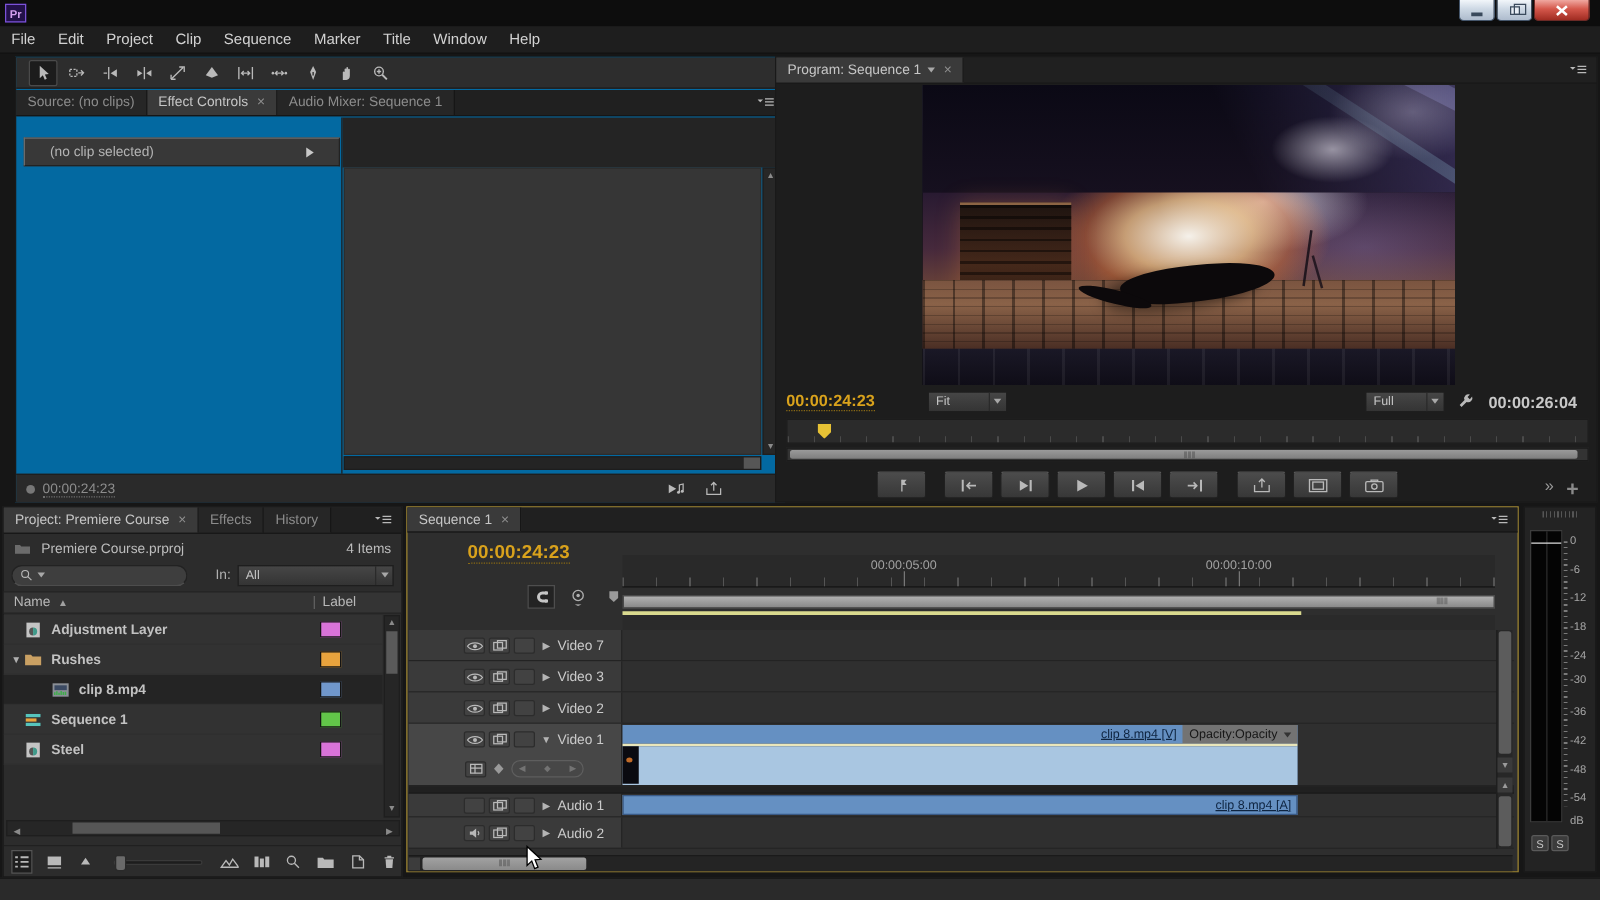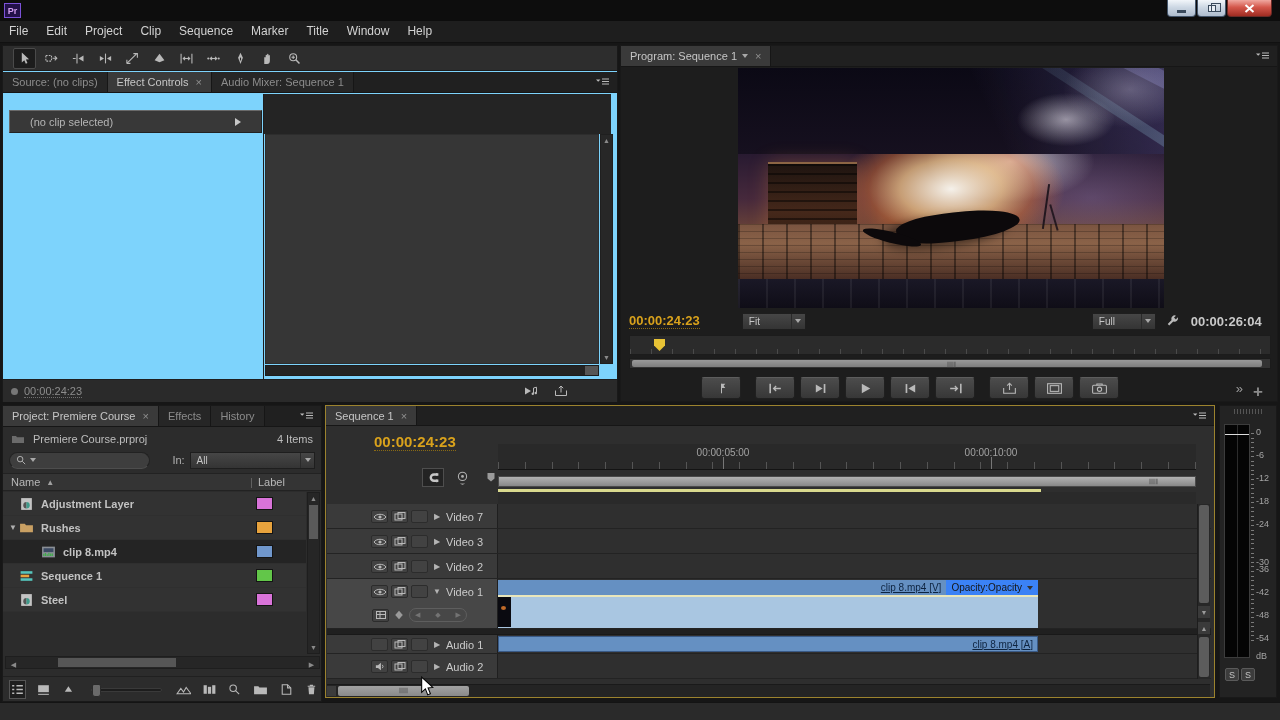"Source: (no clips)" #panel-left { background: #7dd3fc -> #0369a1; left: 2px -> 12px }
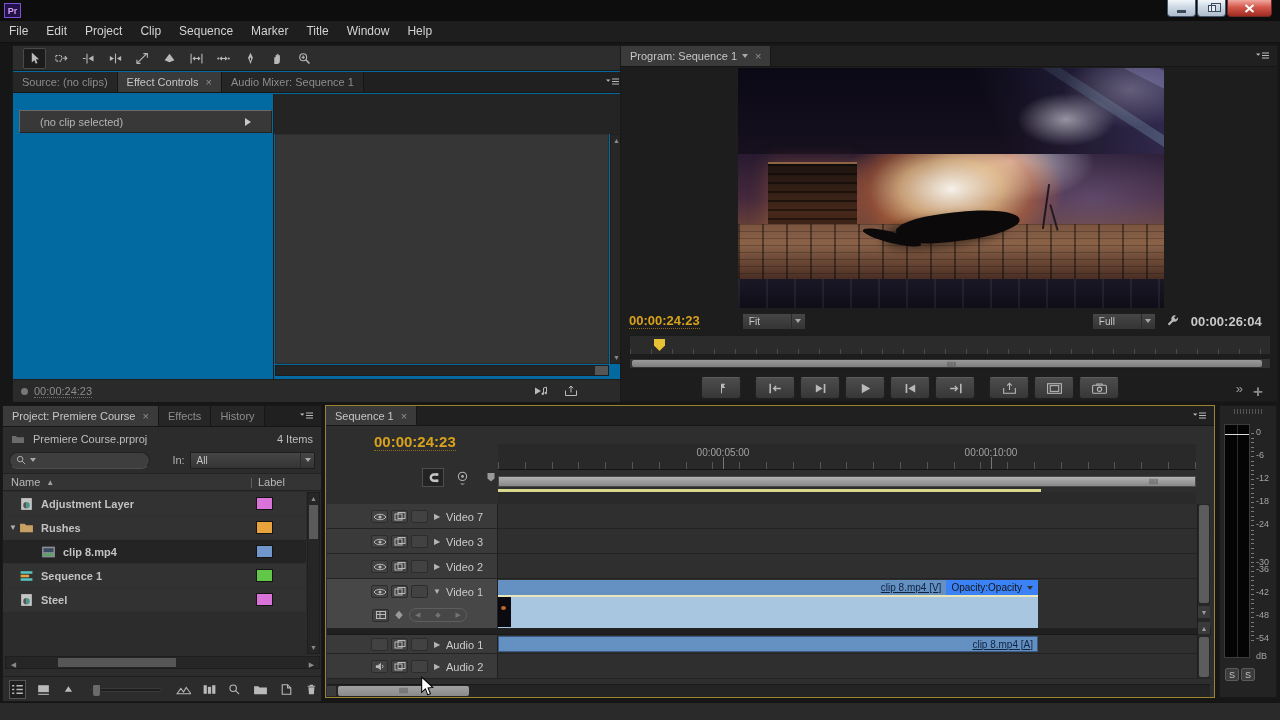"-30" span.mlabel { top: 151px -> 132px }
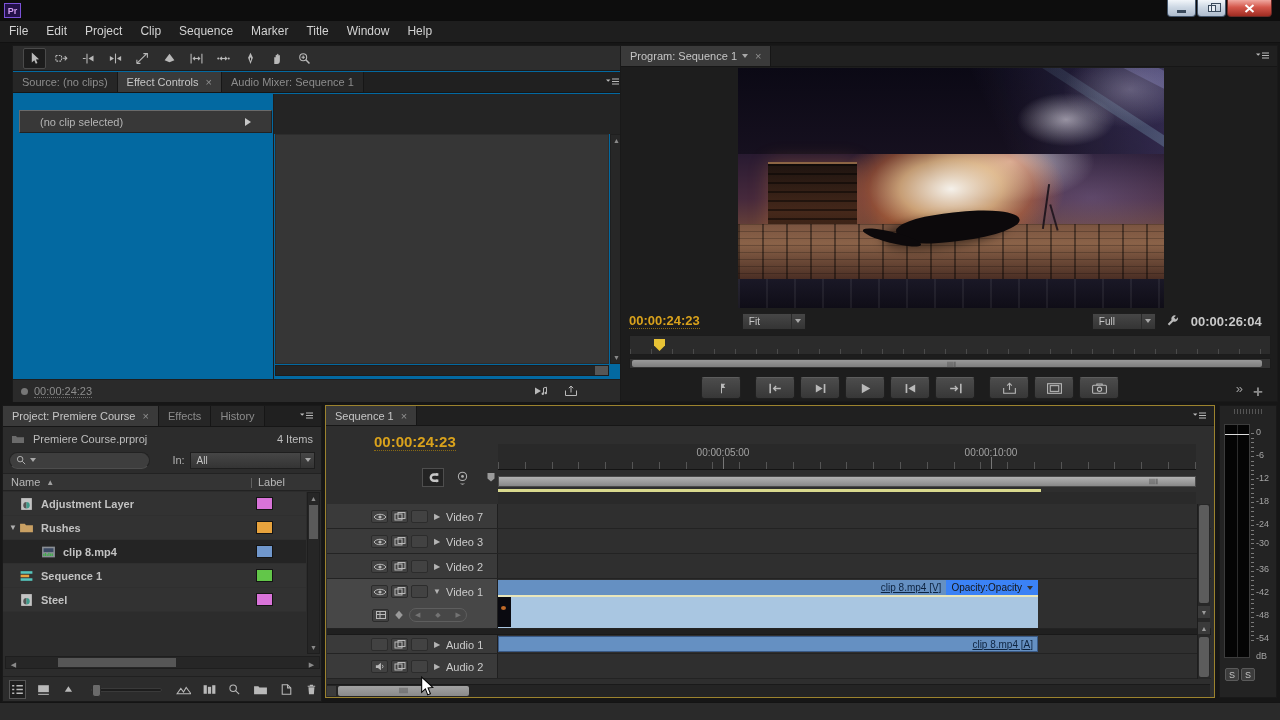"Opacity:Opacity" .fxchip { background: #3b82f6 -> #737373 }
